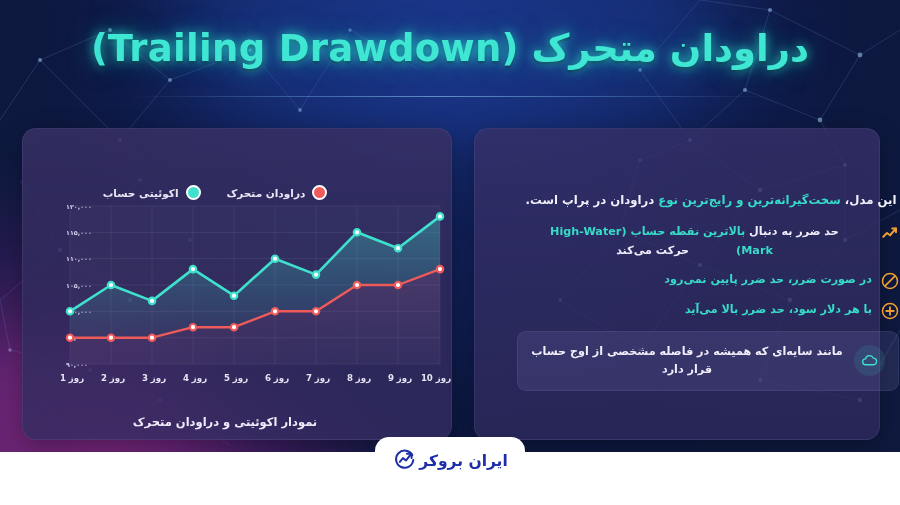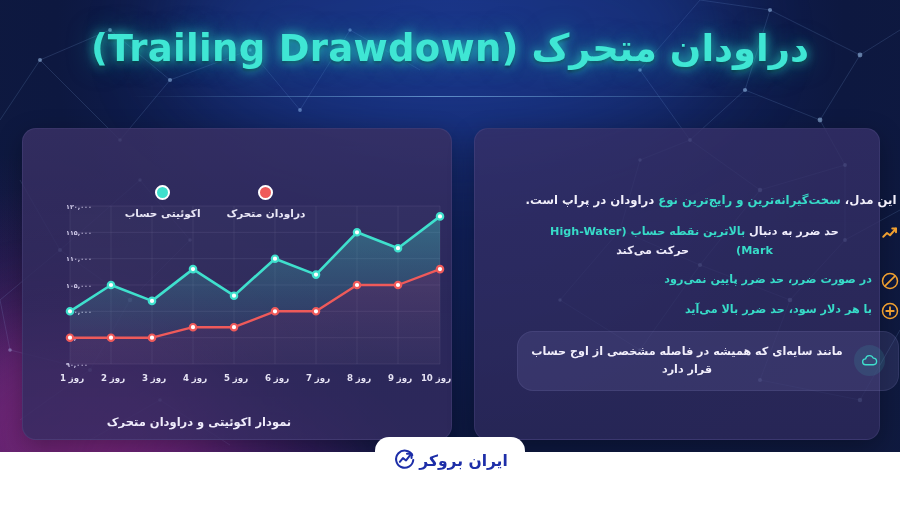"اکوئیتی حساب" .legend-item { flex-direction: column -> none }
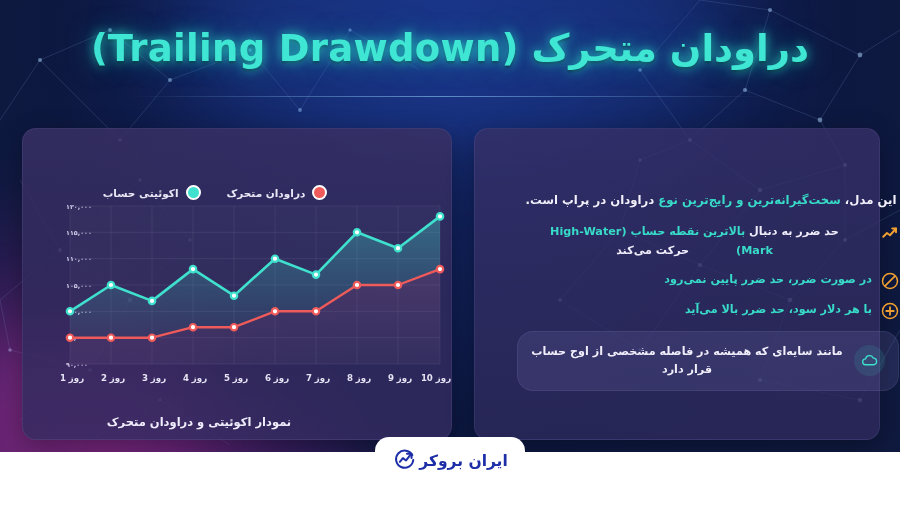"مانند سایه‌ای که همیشه در" .note { border-radius: 16px -> 9px }
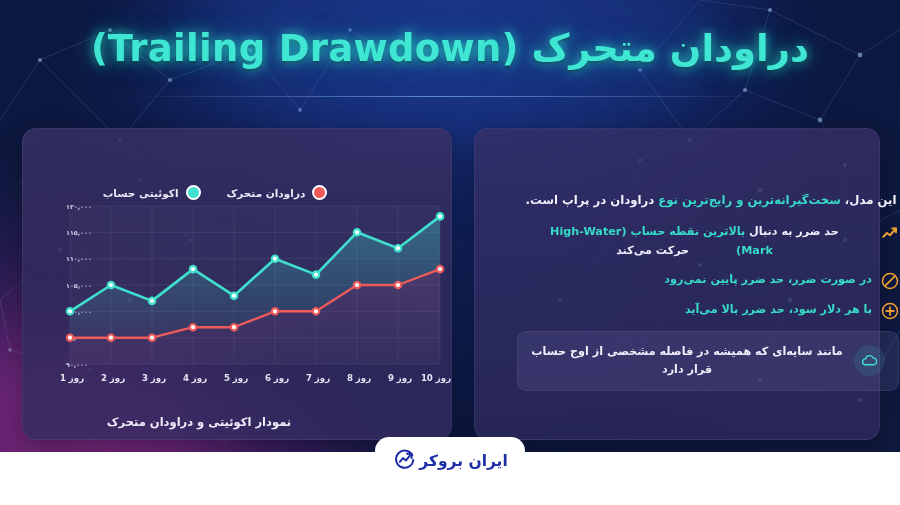"نمودار اکوئیتی و دراودان متحرک" .chart-caption { left: 10px -> 36px }
